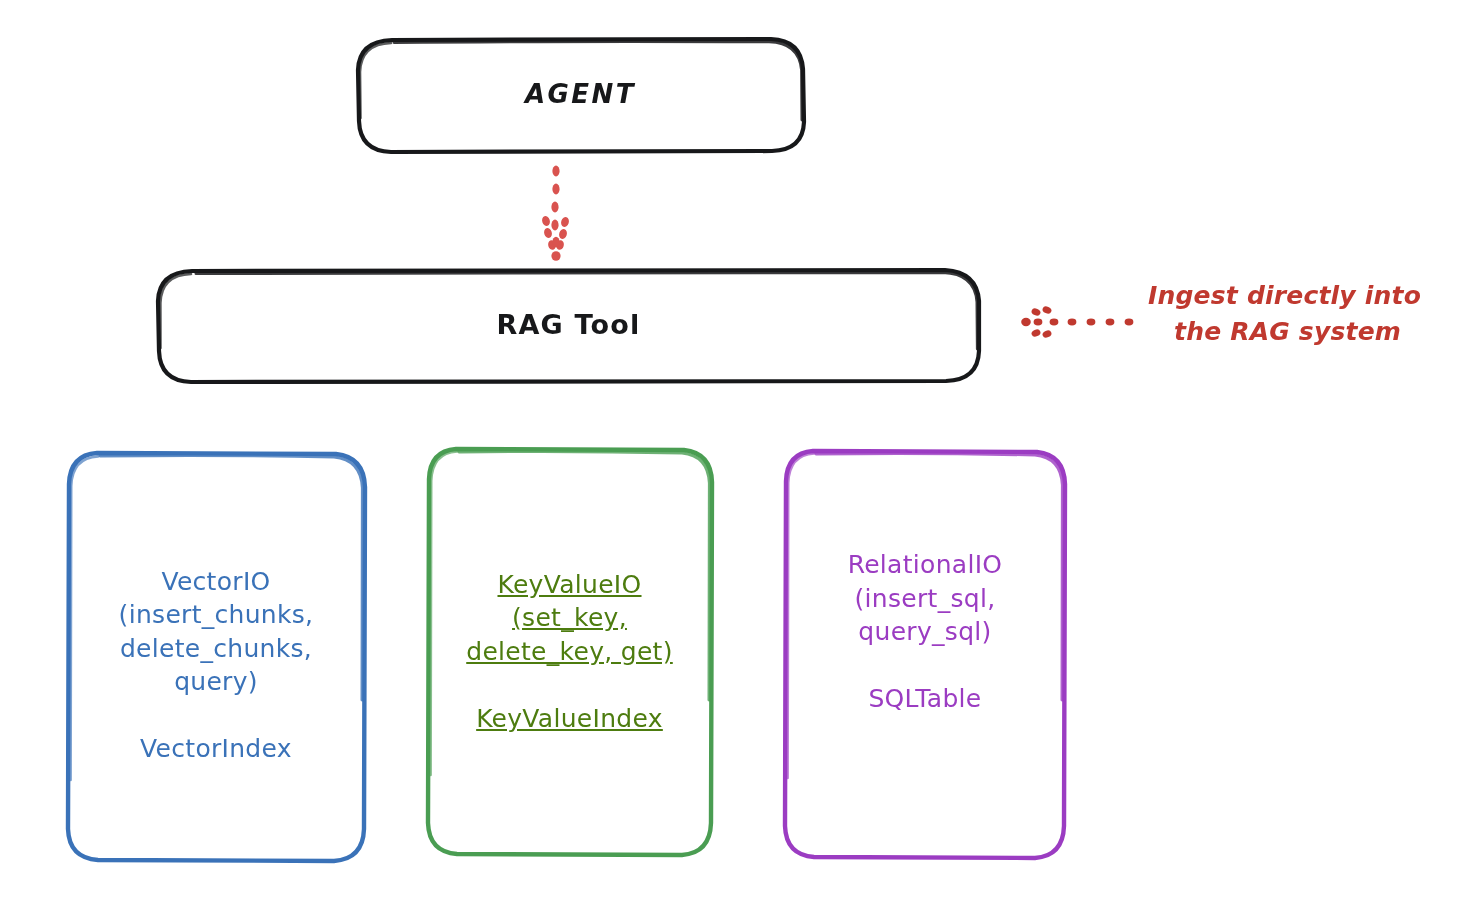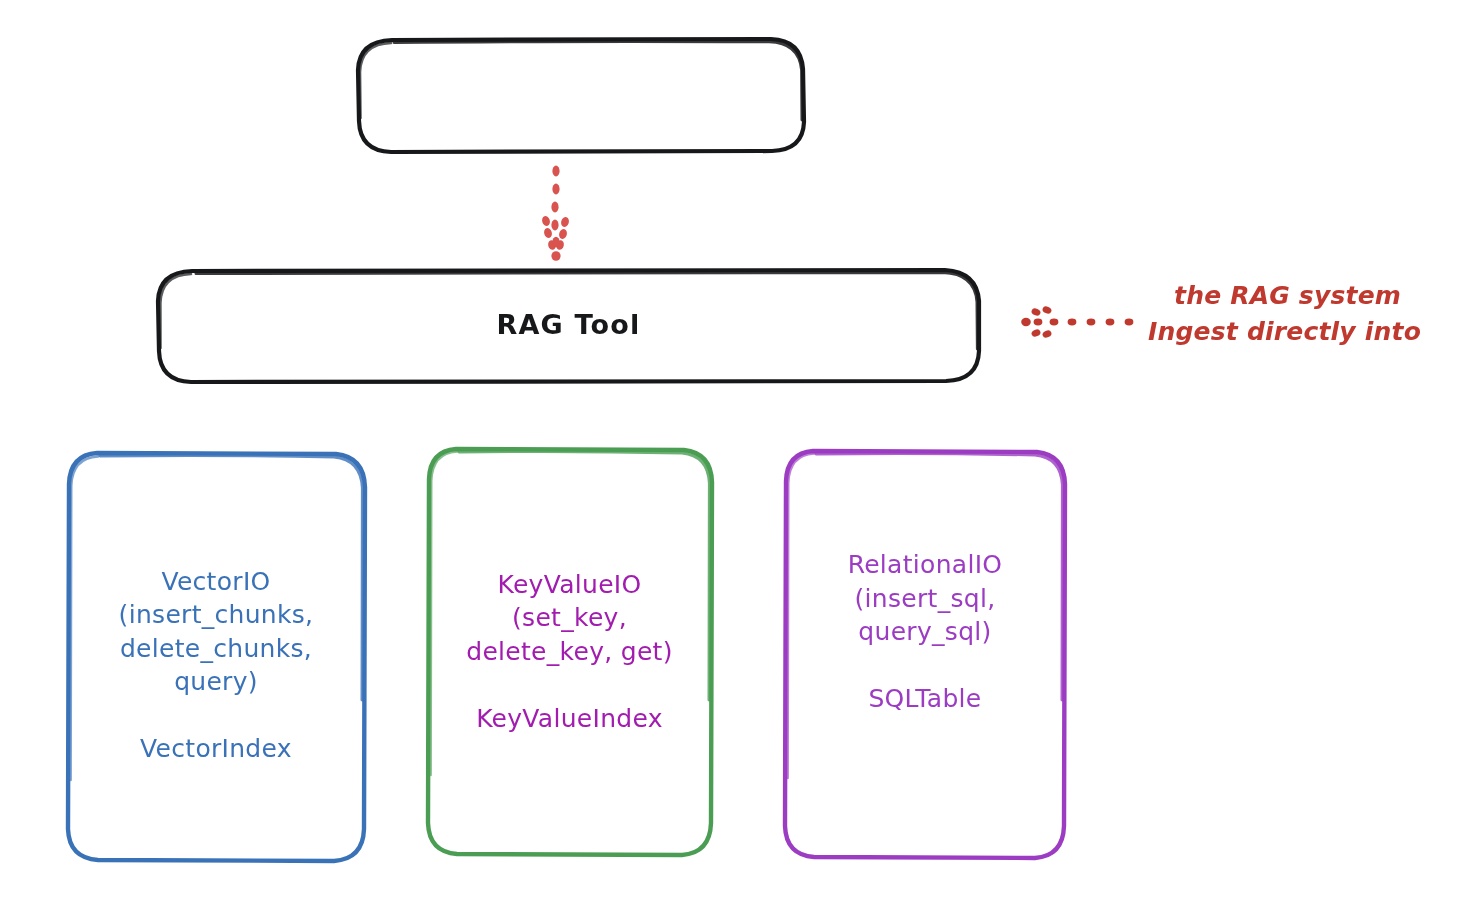"AGENT" div.node { html: none -> <div> <span>AGENT</span> </div> }
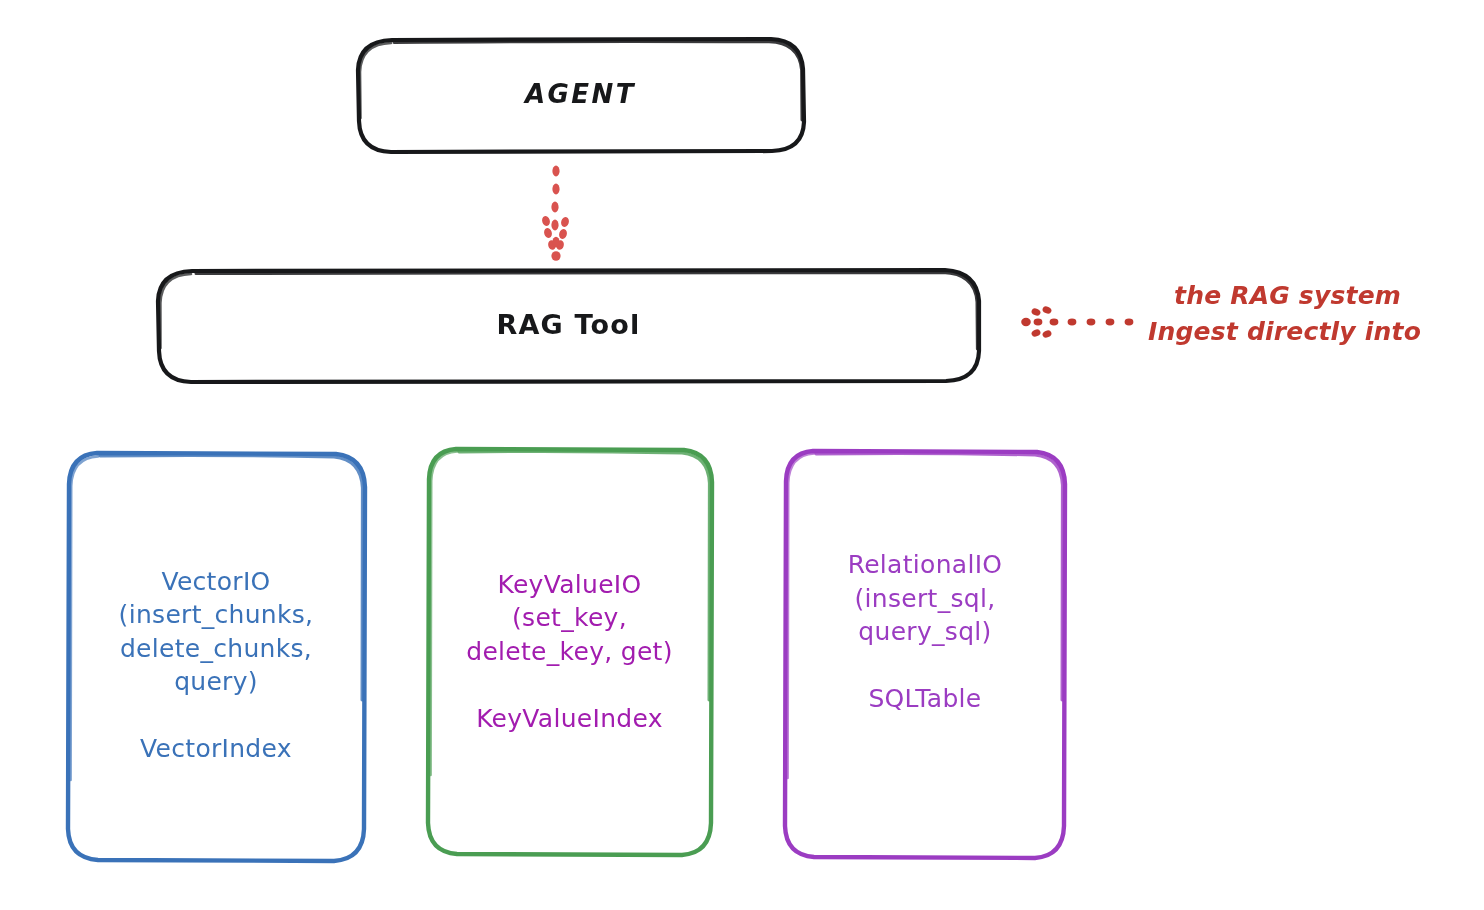"the RAG system" span.node-label { order: before "Ingest directly into" -> after "Ingest directly into" }
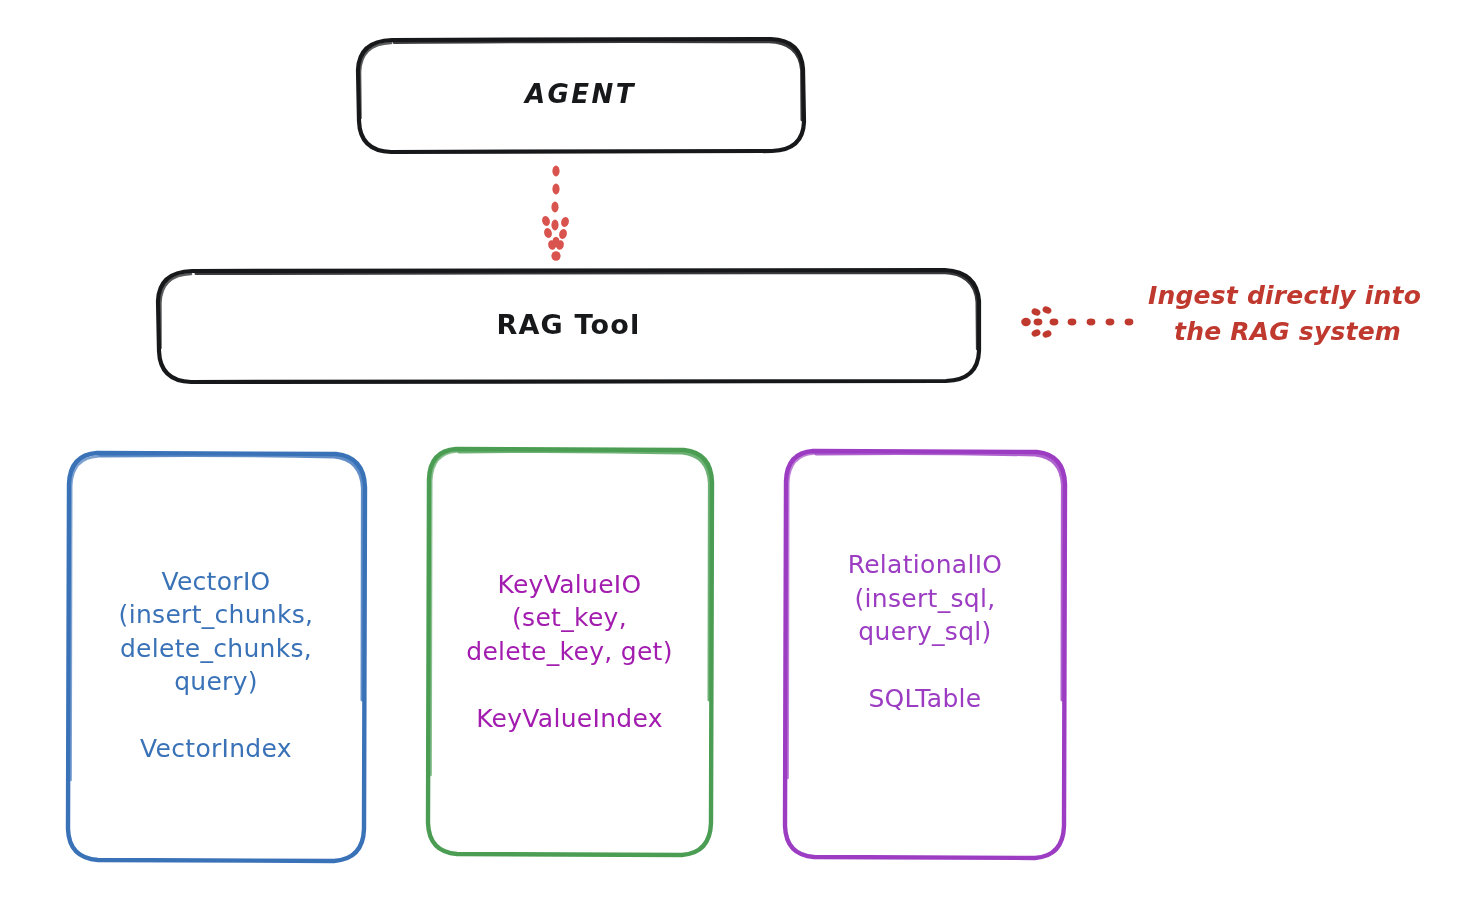"KeyValueIO" #keyvalueio-node .node-label { color: #a21caf -> #4d7c0f; text-decoration: none -> underline }
